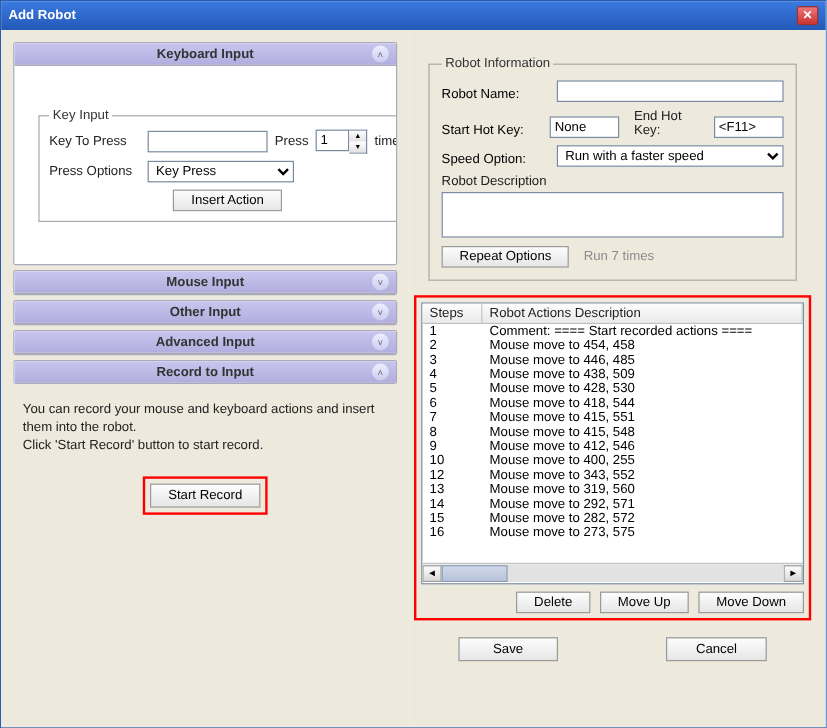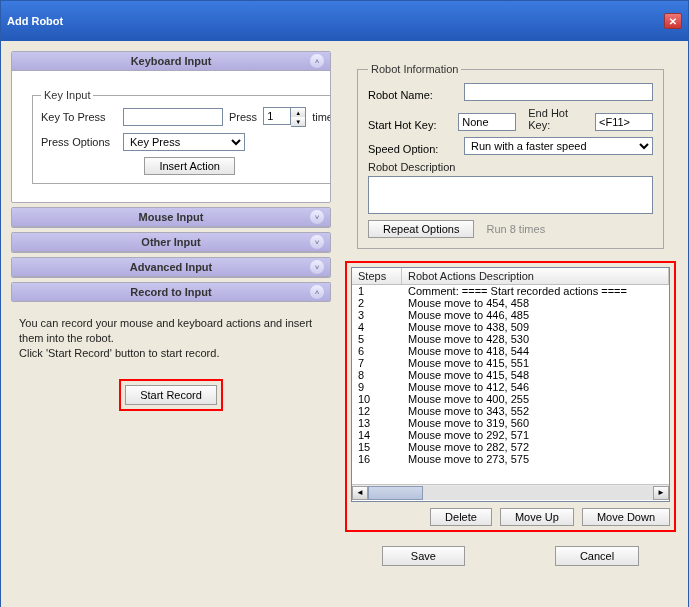"Add Robot" .titlebar { height: 40px -> 24px }
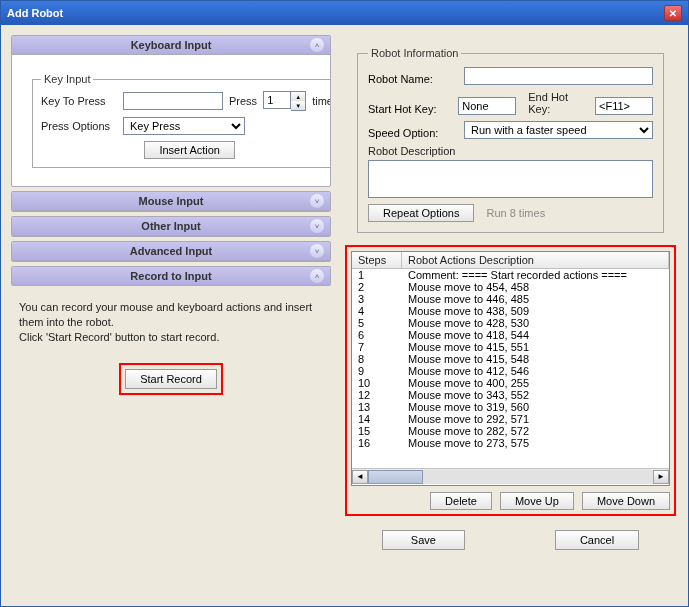"Key Input" .acc-body { padding: 6px 8px -> 23px 8px }
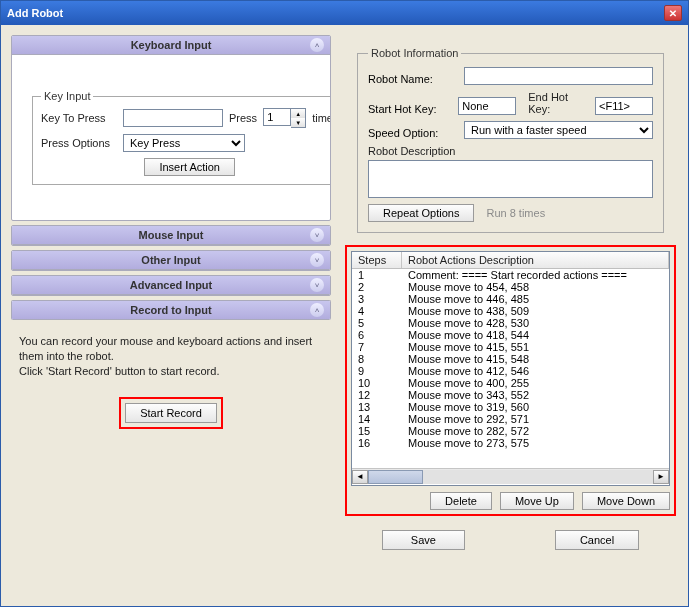"Run 8 times" span.run-label { text: 8 -> 7 }
